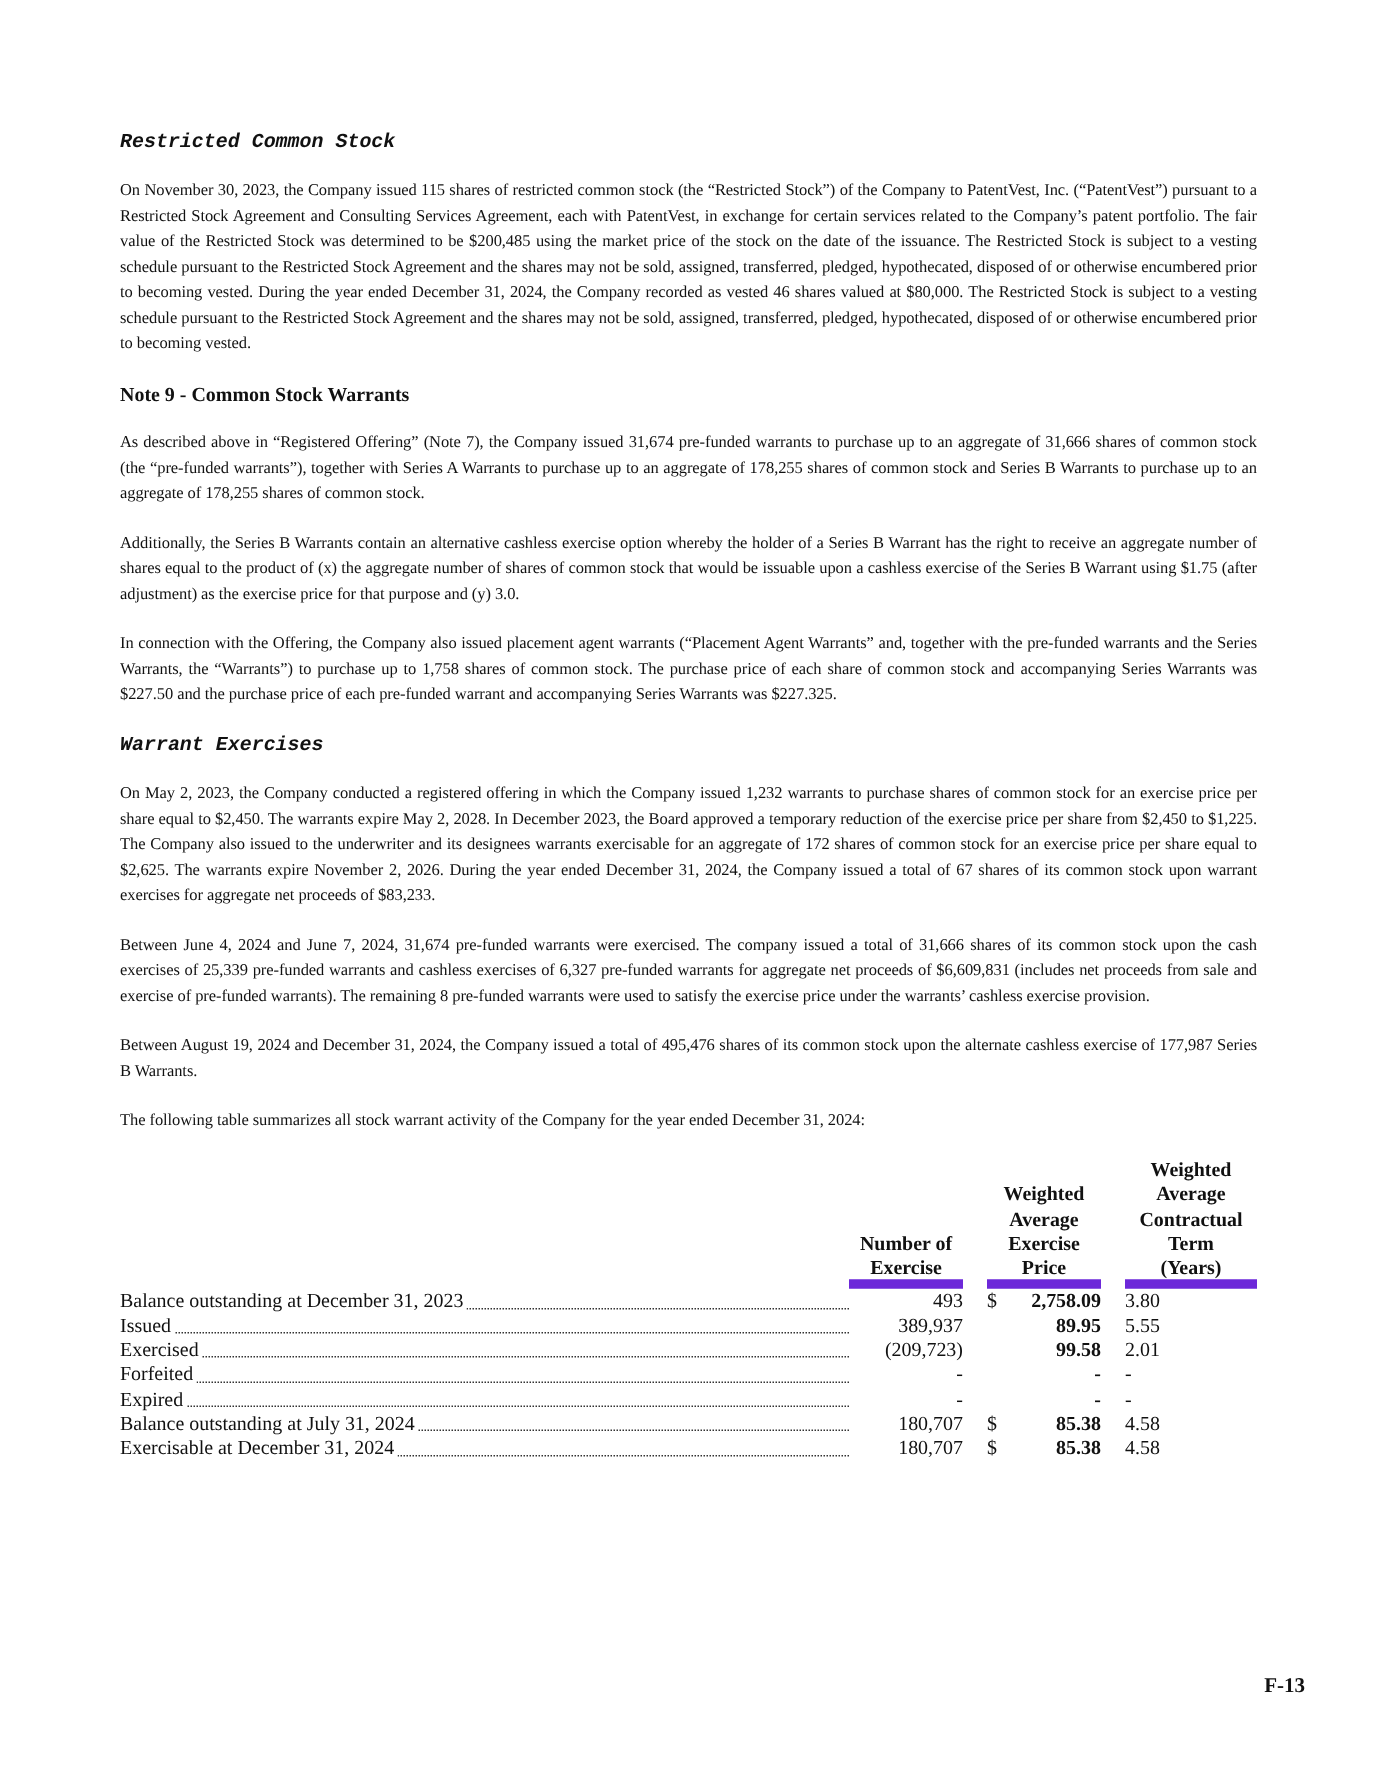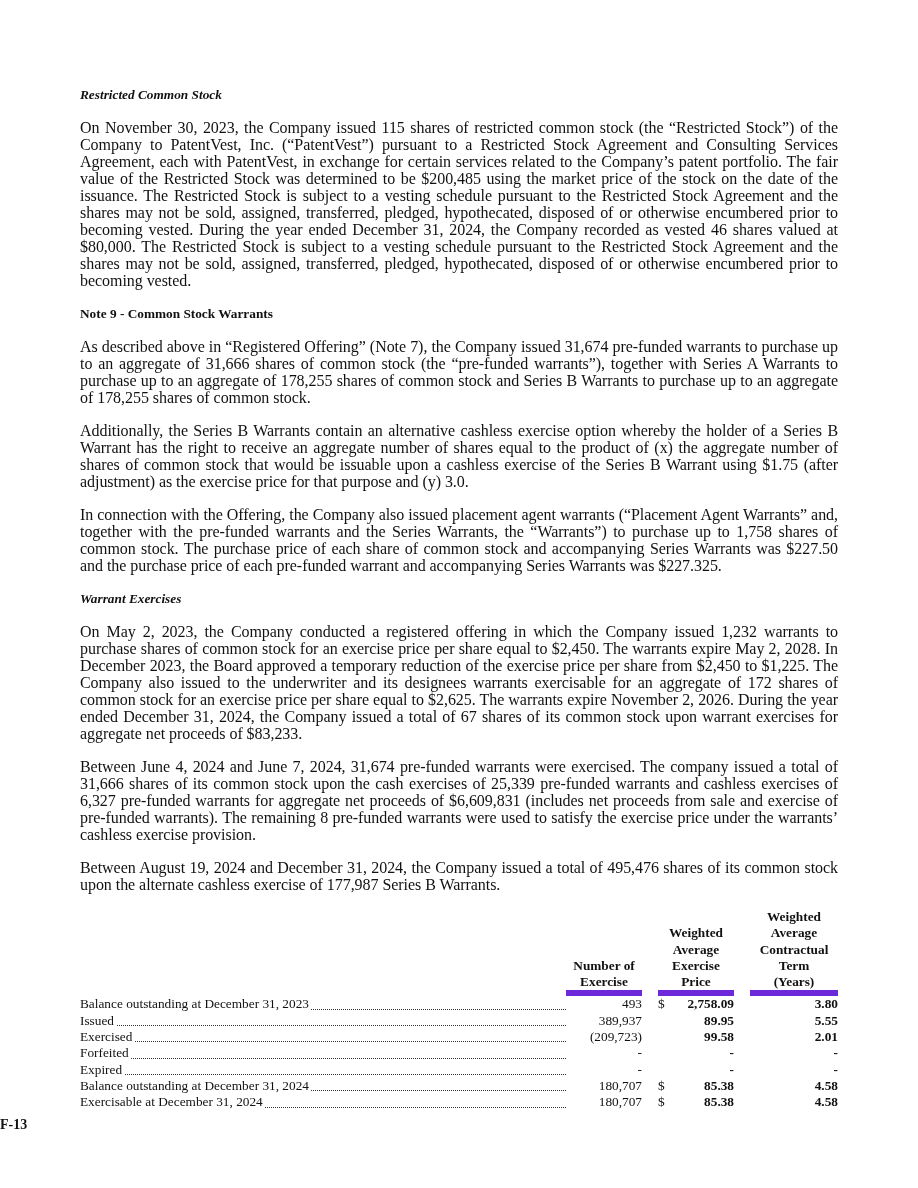"Restricted Common Stock" .h-ital { font-family: none -> Liberation Mono, monospace }
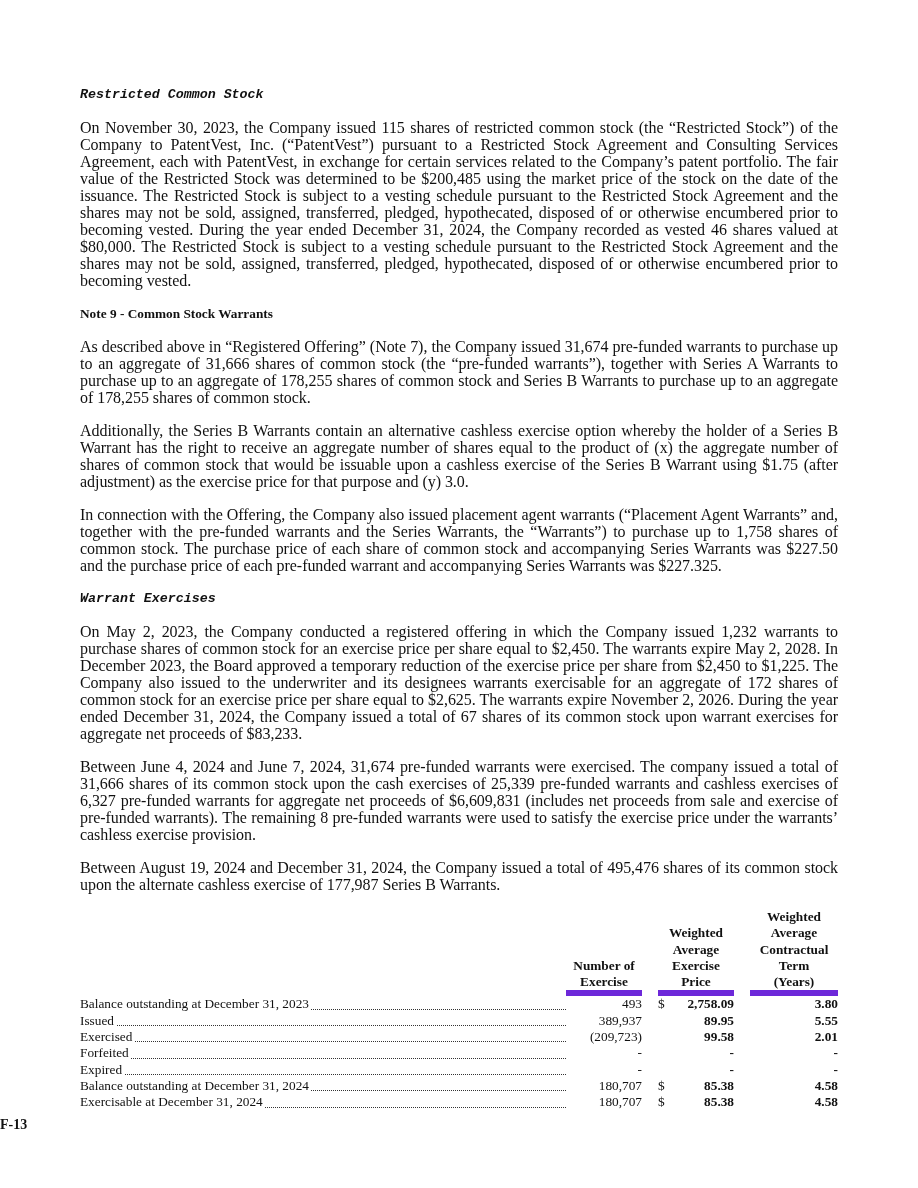"On November 30, 2023, the" .p { font-size: 16px -> 11px }
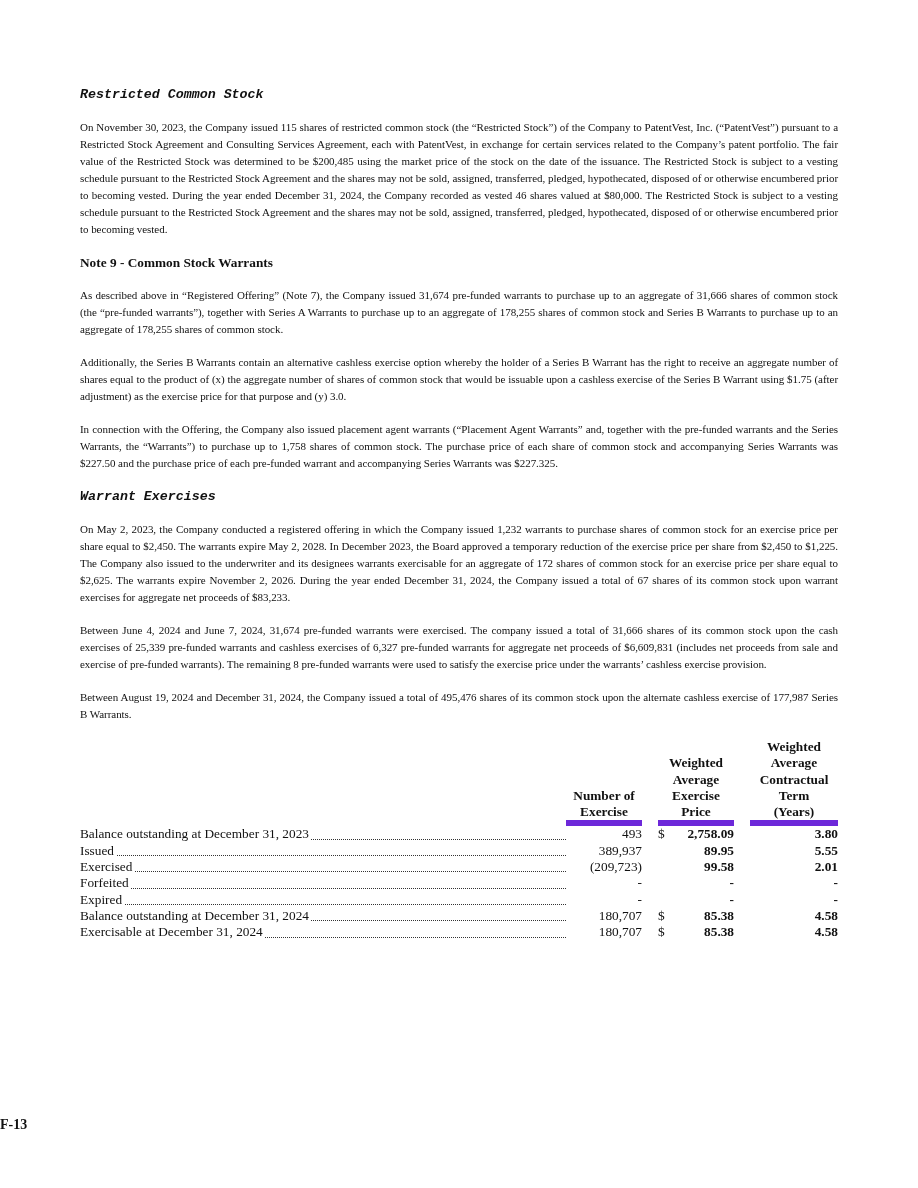"The following table summarizes all" p.p { html: none -> <p>The following table summarizes all stock warrant activity of the Company for the year ended December 31, 2024:</p> }
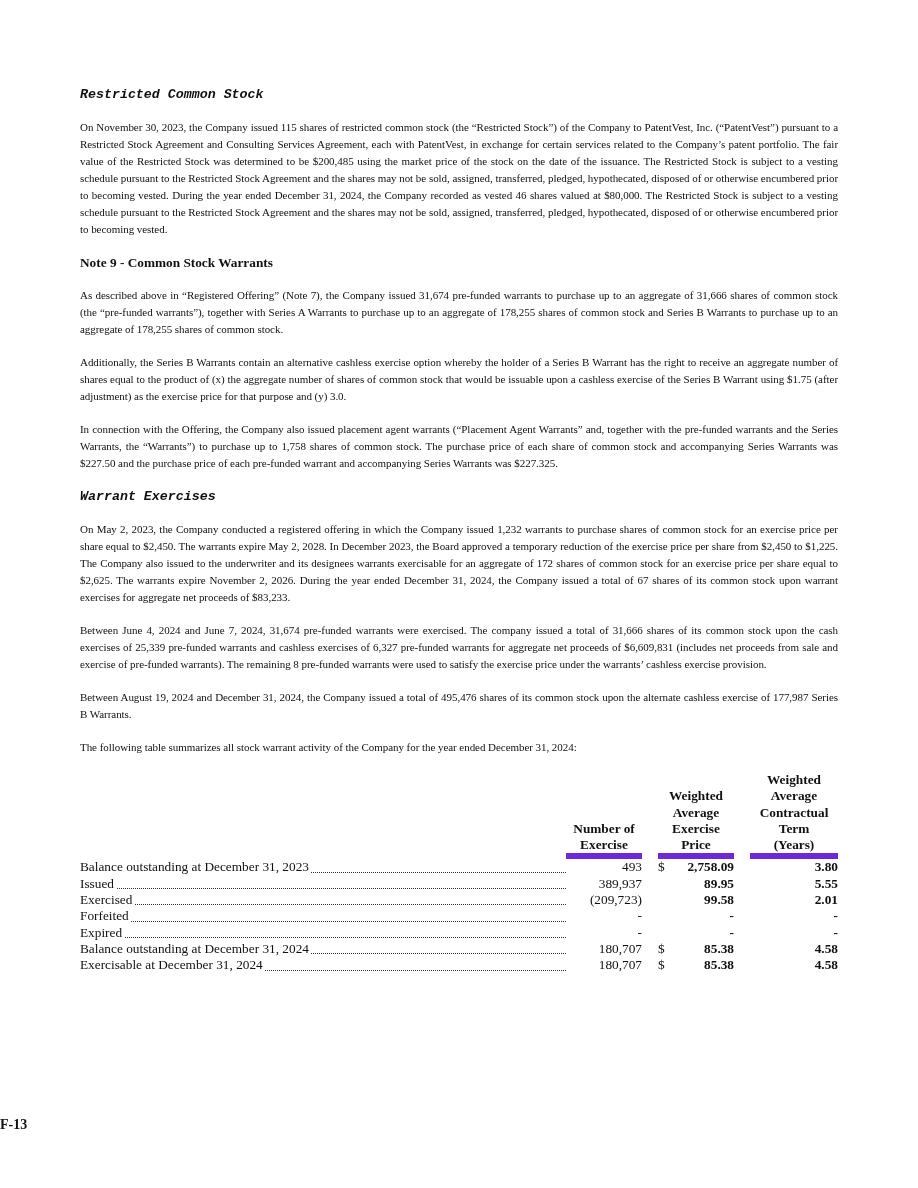"3.80" td.term { font-weight: bold -> none; text-align: right -> left }
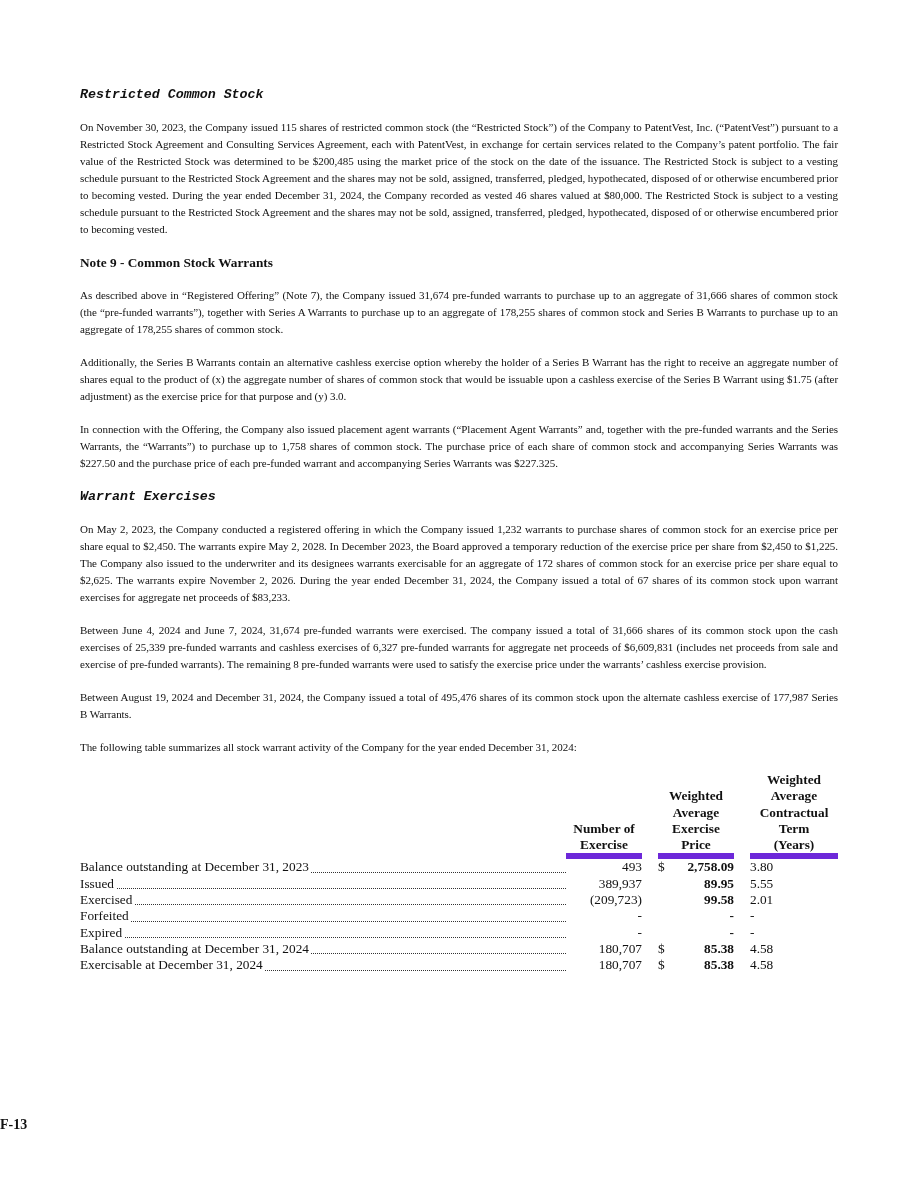"Balance outstanding at December 31, 2024" span.t { text: December -> July }
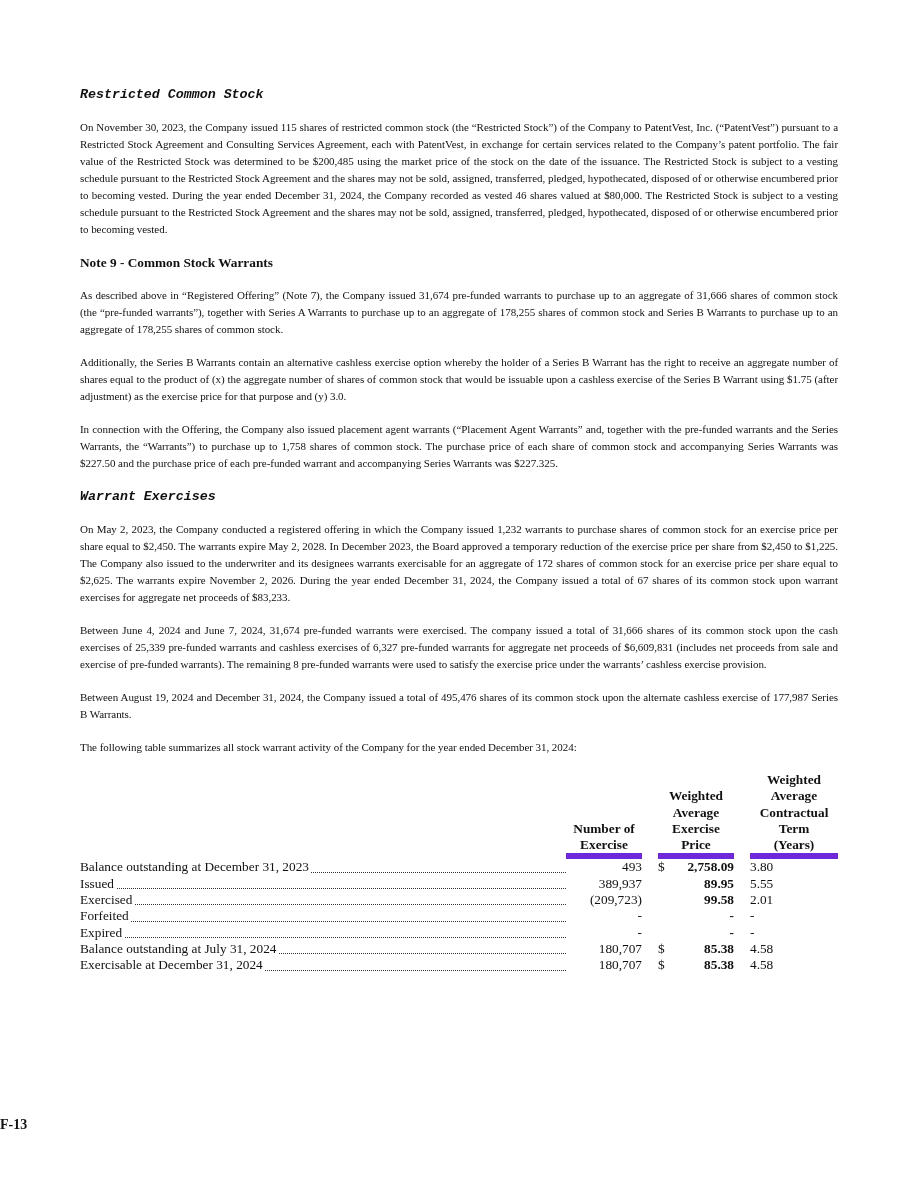"F-13" .footer { text-align: left -> right }
